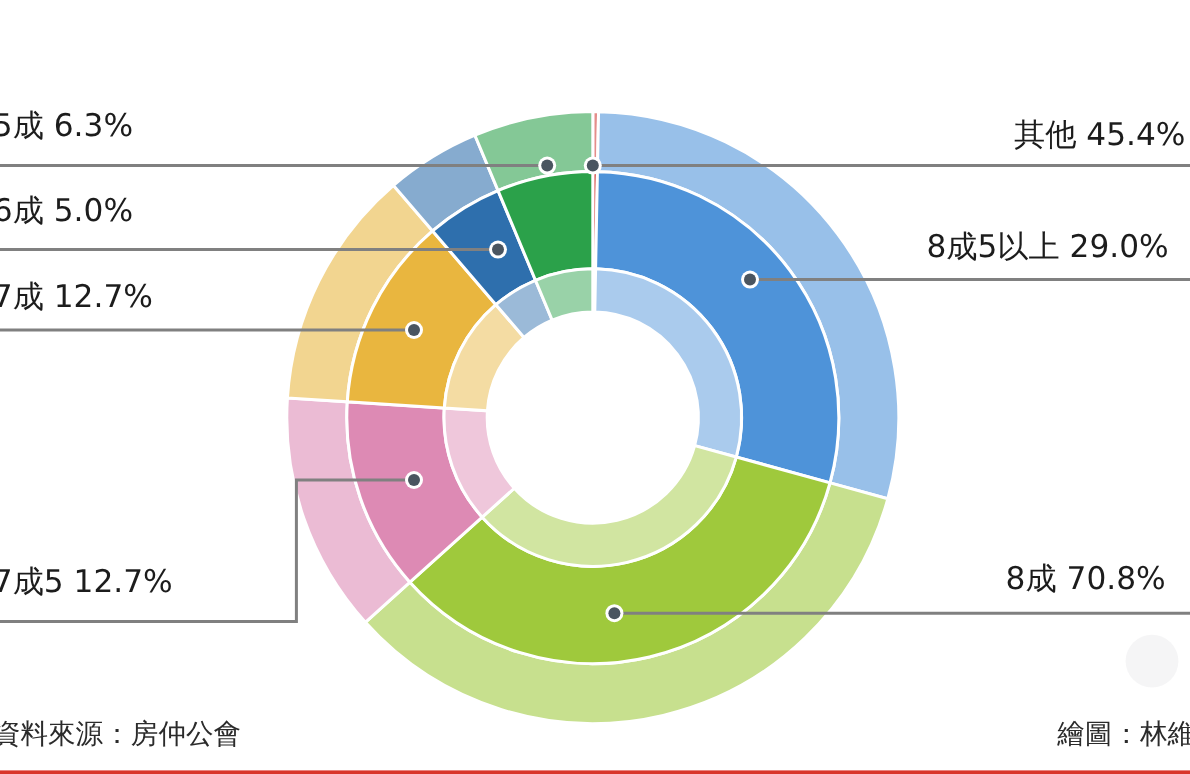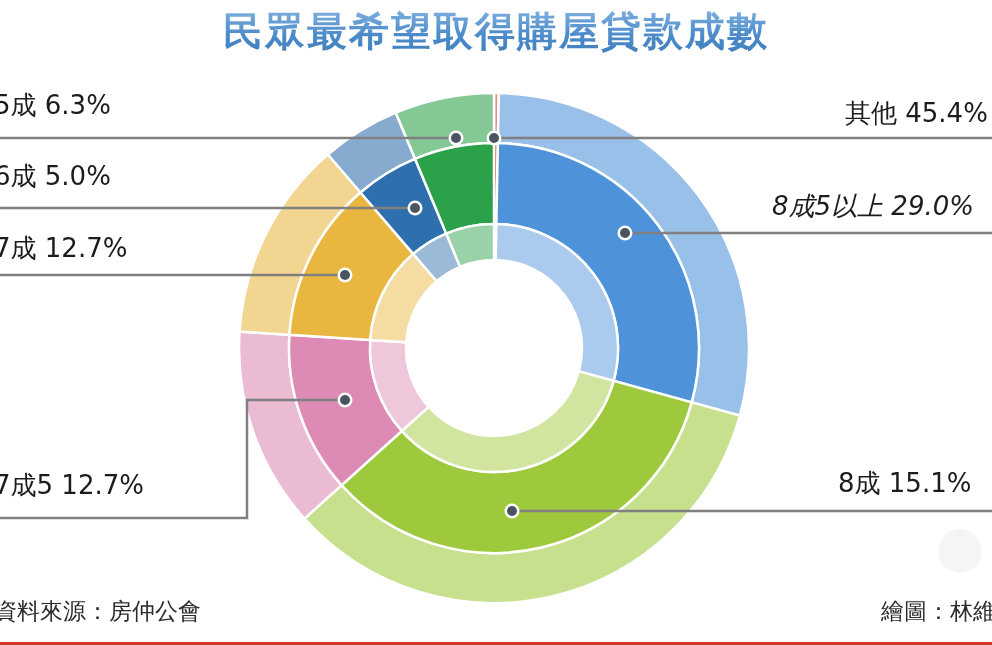"民眾最希望取得購屋貸款成數" div { html: <div>民眾最希望取得購屋貸款成數</div> -> none }
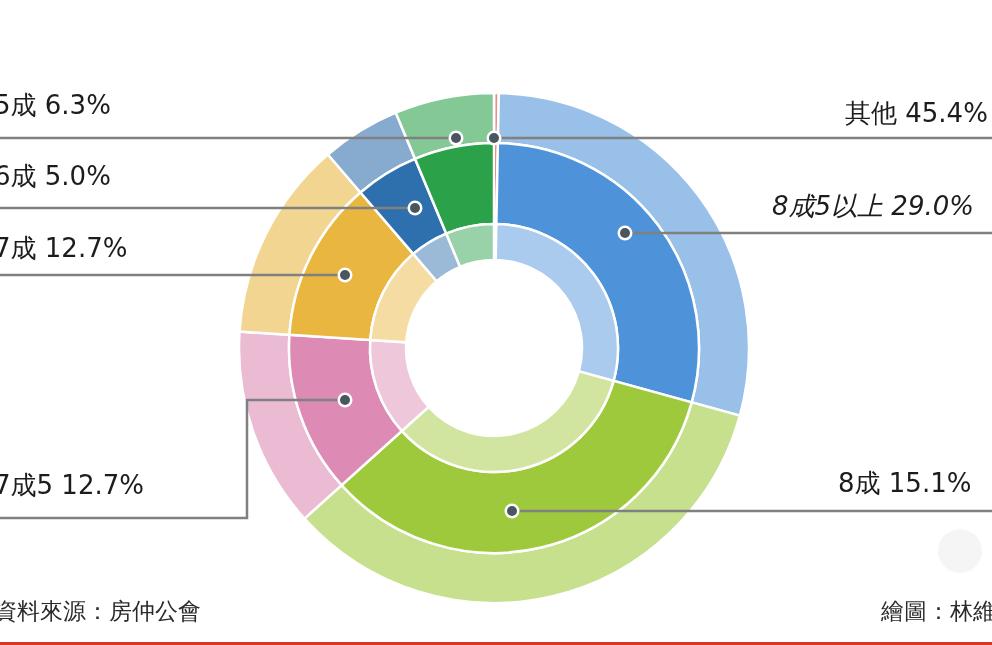"8成5以上 29.0%" div.lbl { font-style: italic -> none }
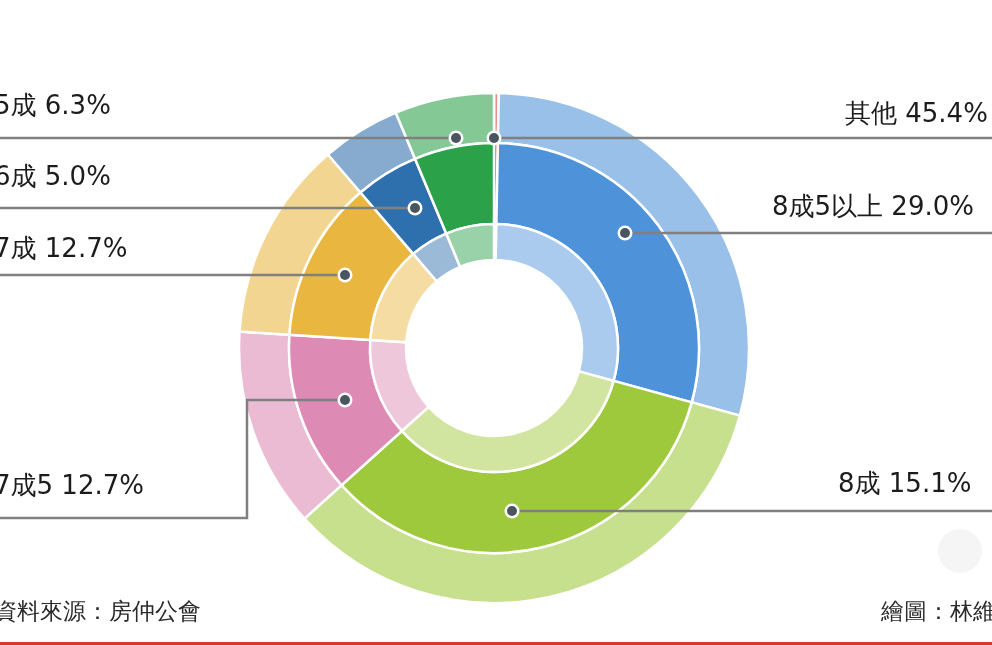"8成 15.1%" div.lbl { text: 15.1% -> 70.8% }
